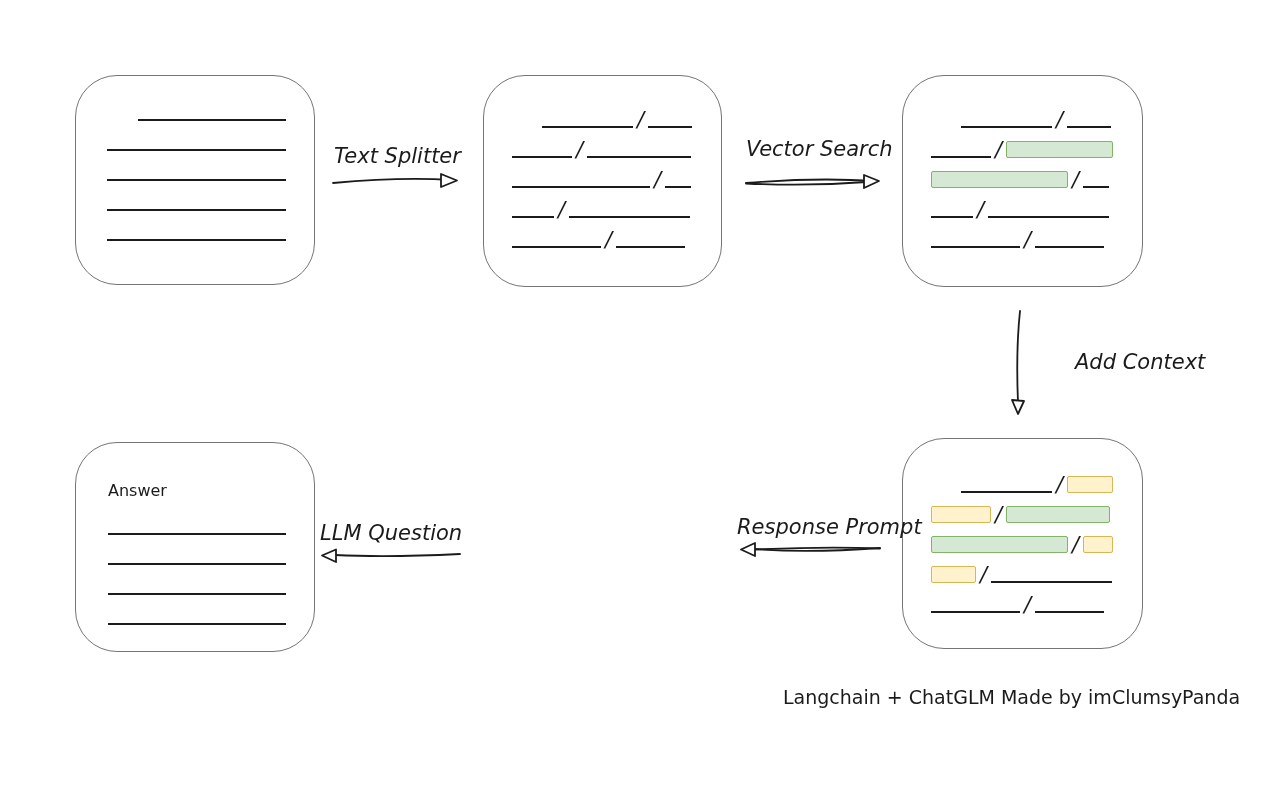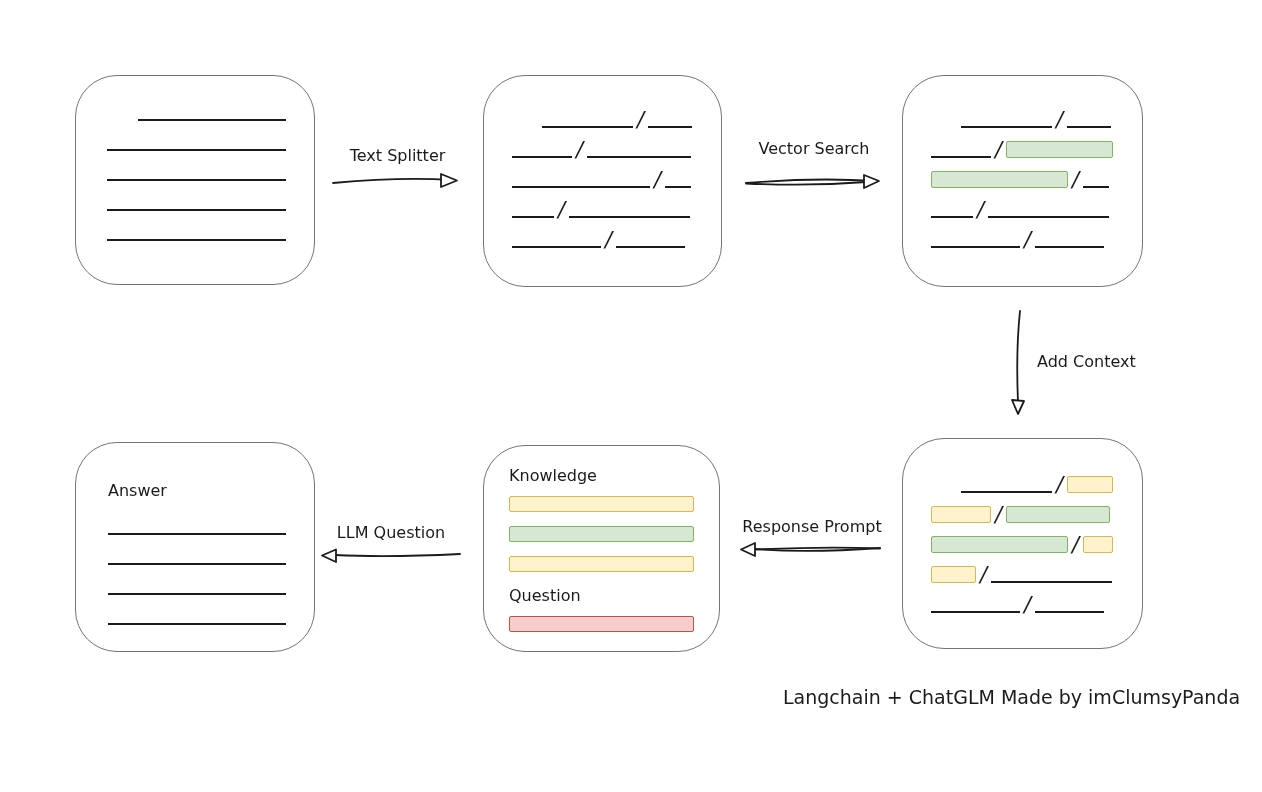"Text Splitter" .arrow-label { font-size: 16px -> 21px; font-style: none -> italic }
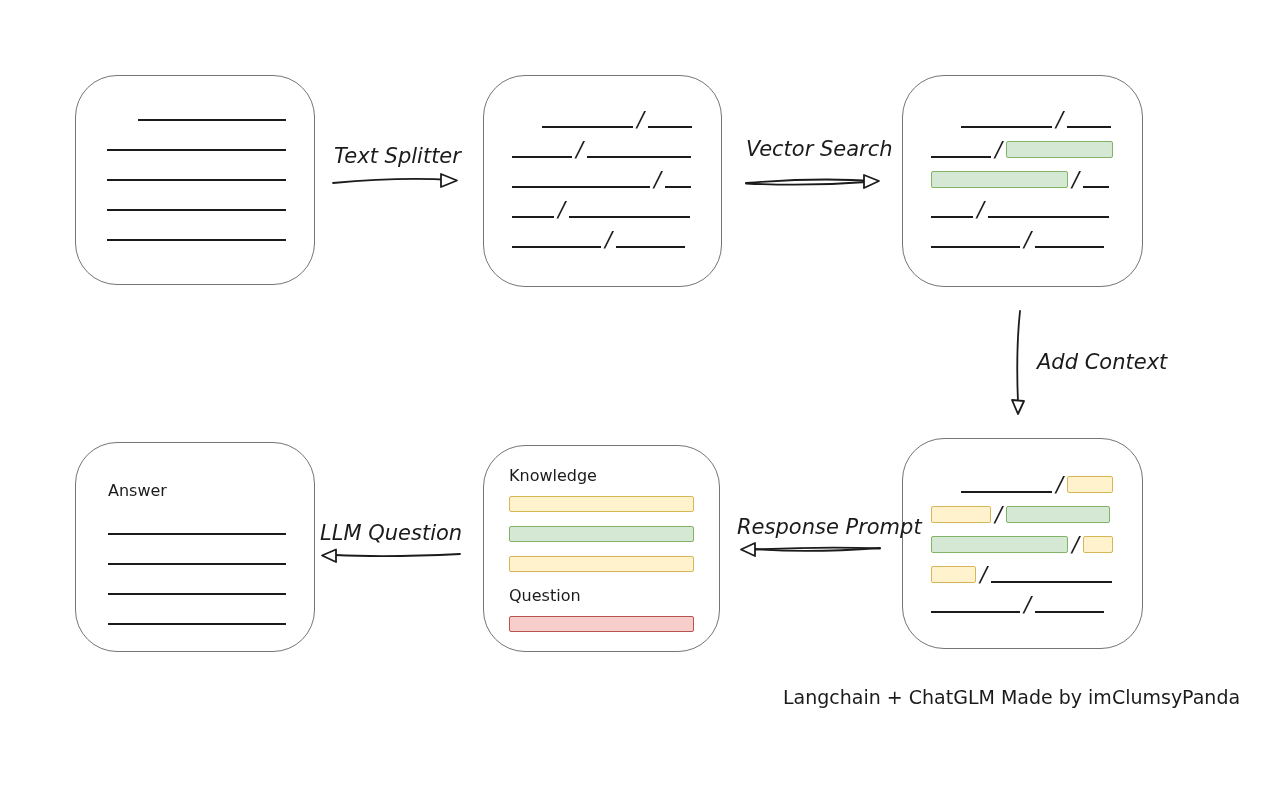"Add Context" div.arrow-label { left: 1037px -> 1075px }
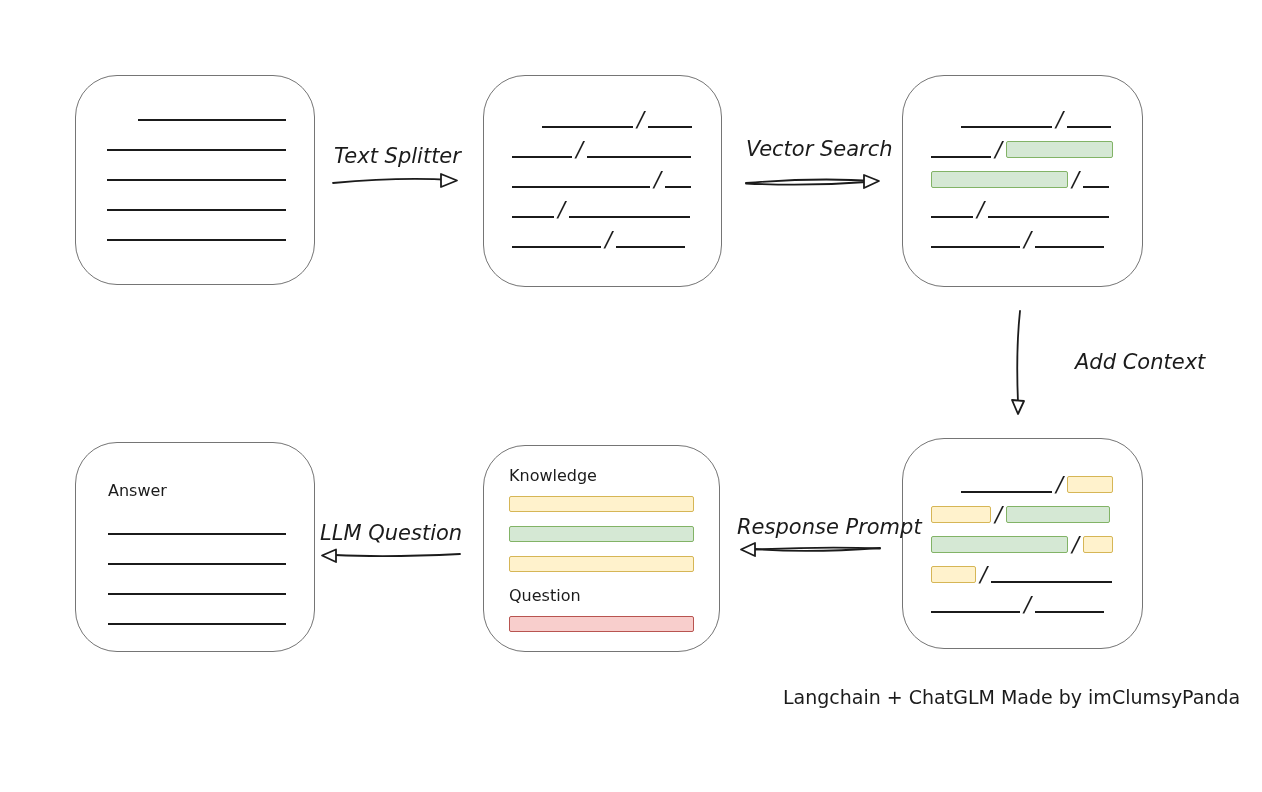"Knowledge" div.dbox { html: <div> <div>Knowledge</div> <div> <div></div> <div></div> <div></div> </div> <div>Question</div> <div> <div></div> </div> </div> -> none }
